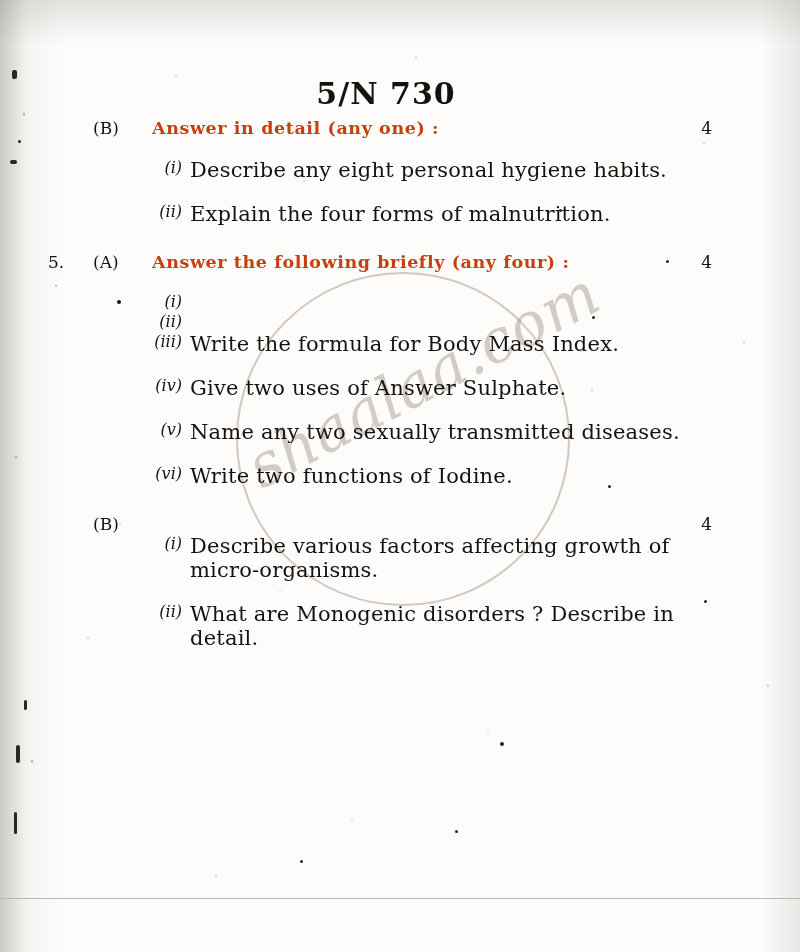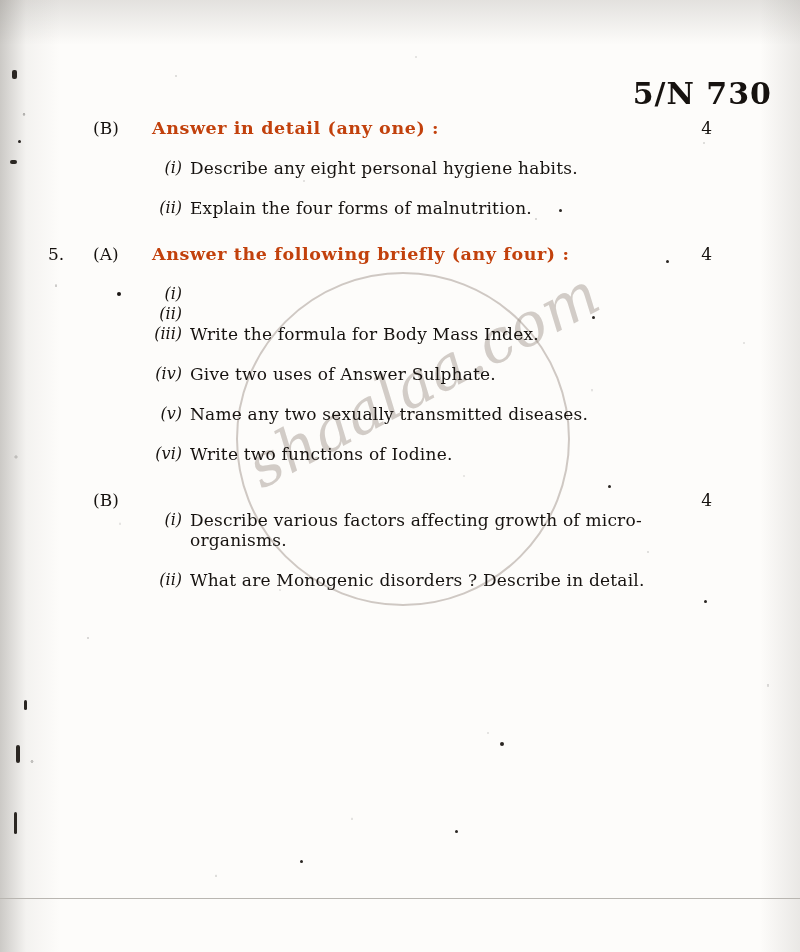"5/N 730" .doc-title { text-align: right -> center }
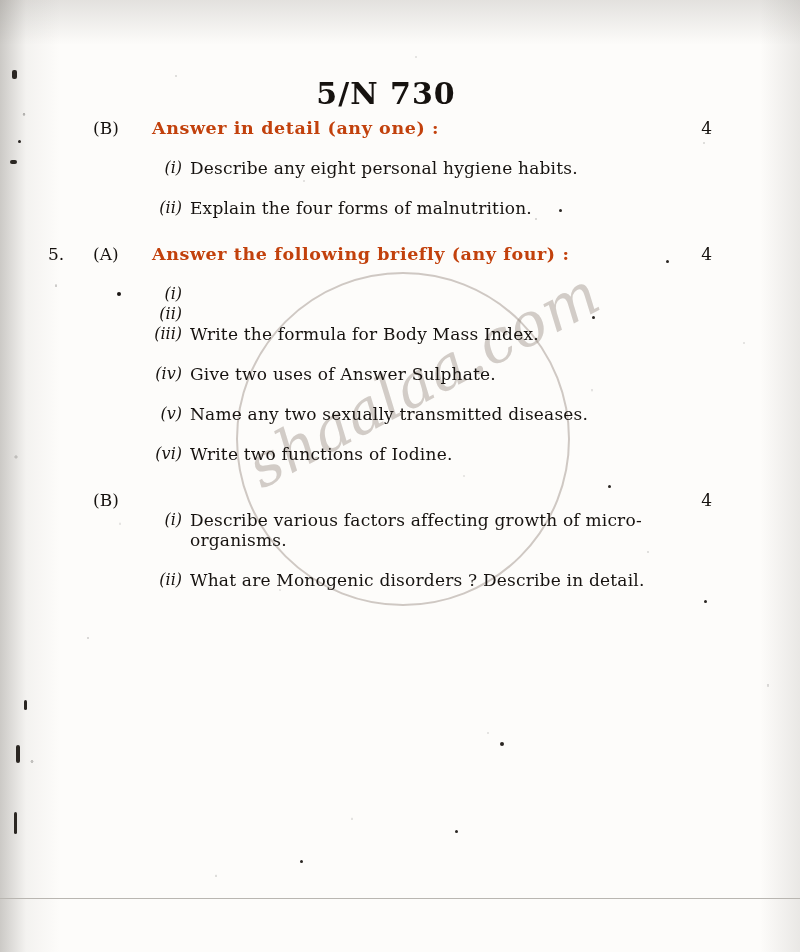"Describe any eight personal hygiene" .subtext { font-size: 17px -> 21px }
